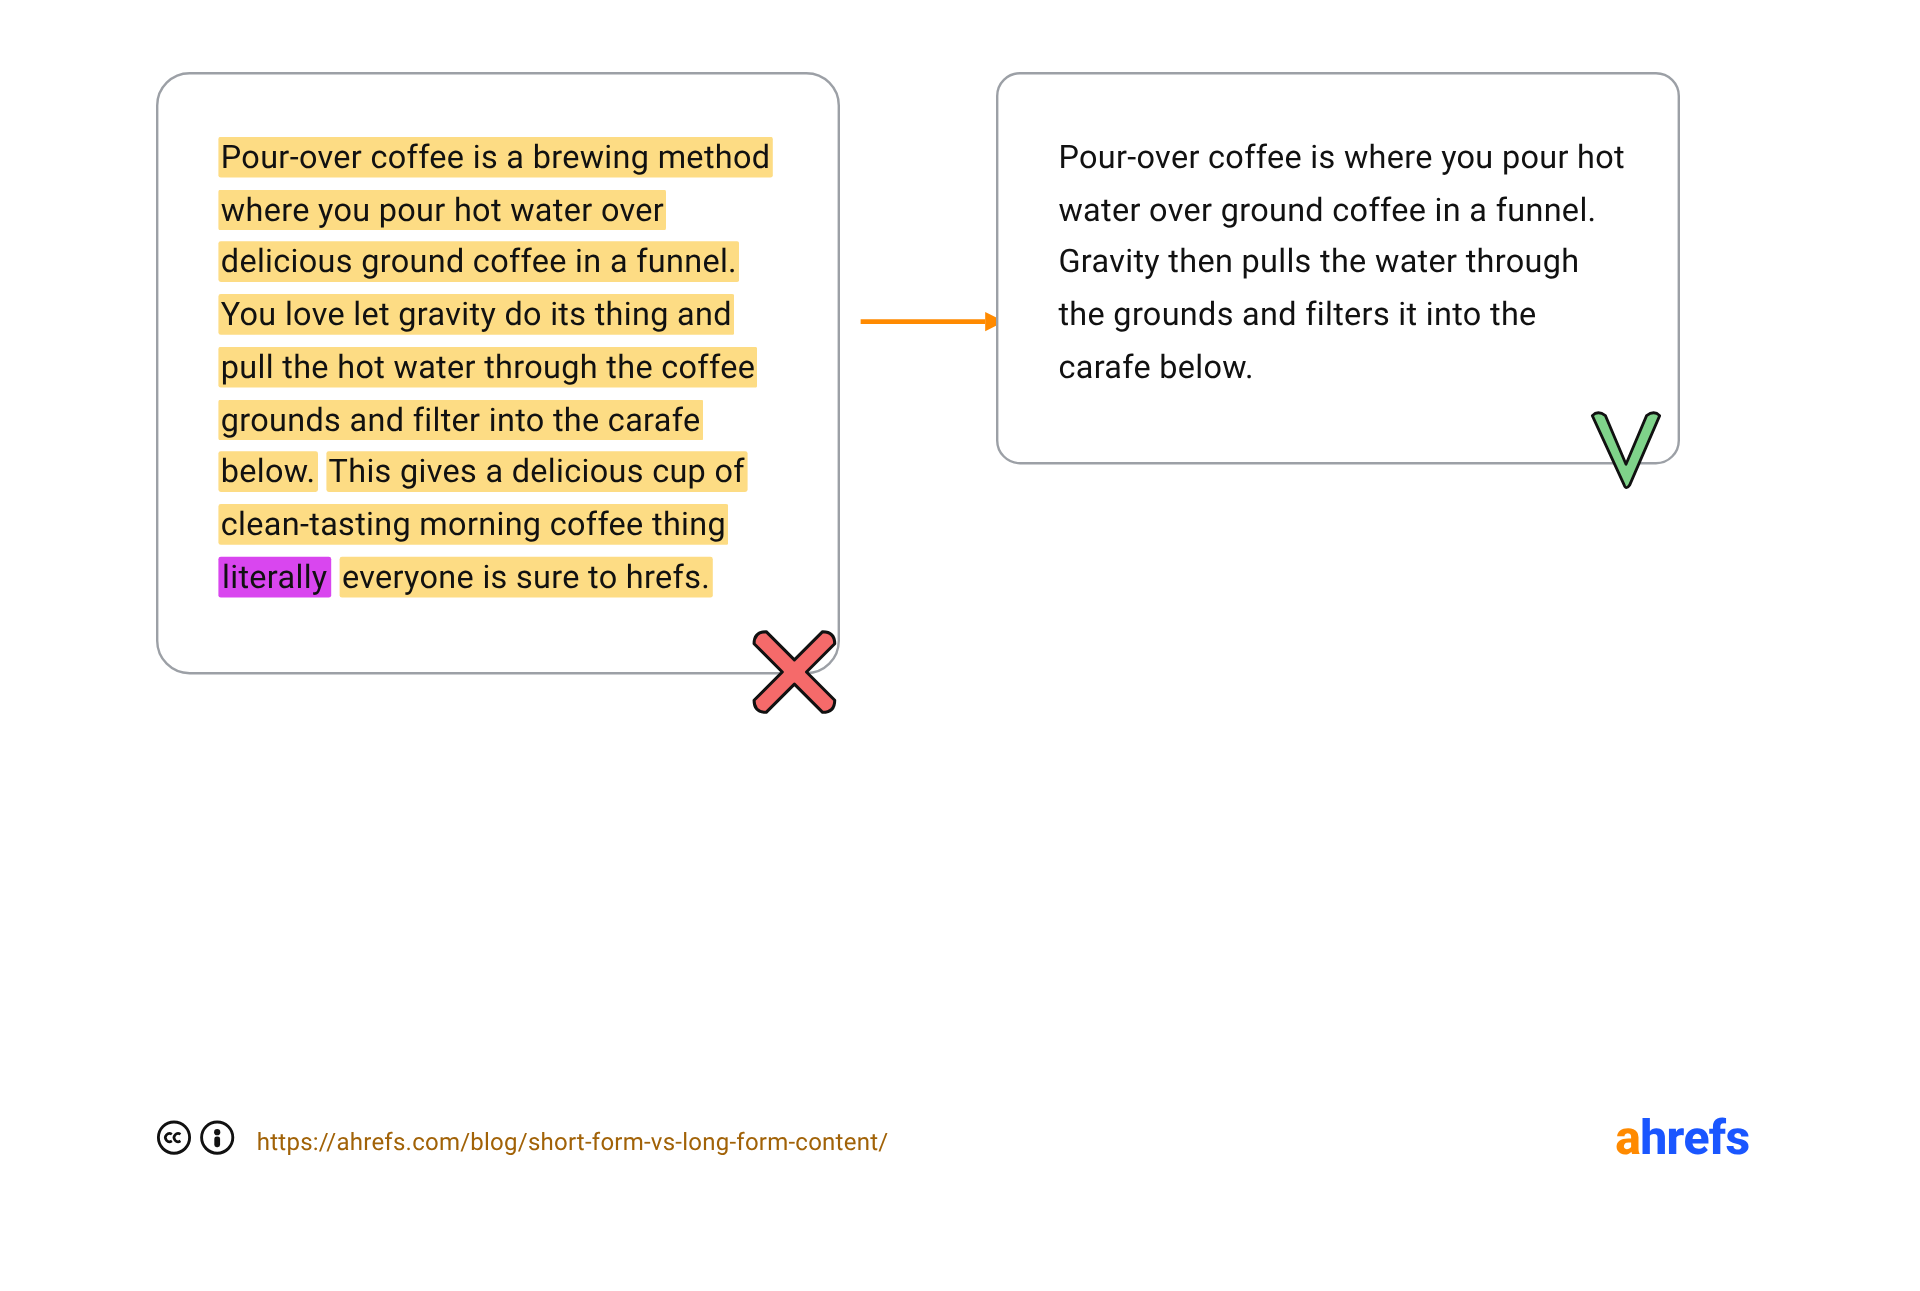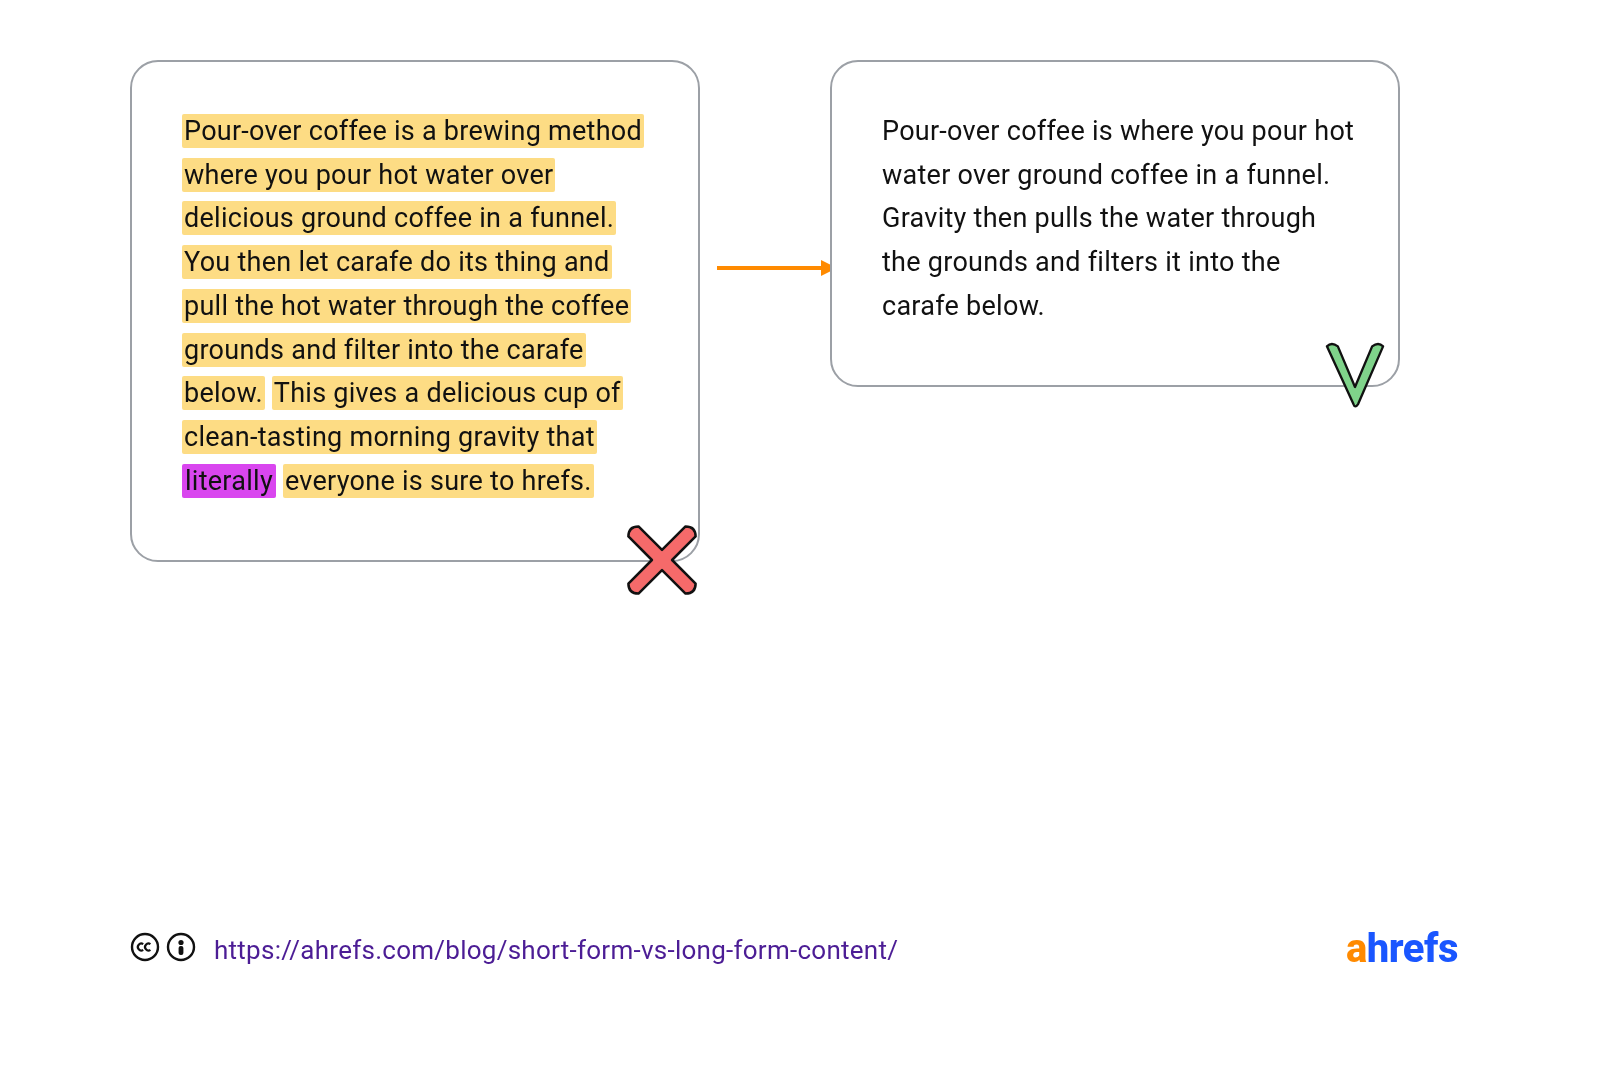"Pour-over coffee is where you" .card-good { border-radius: none -> 20px }
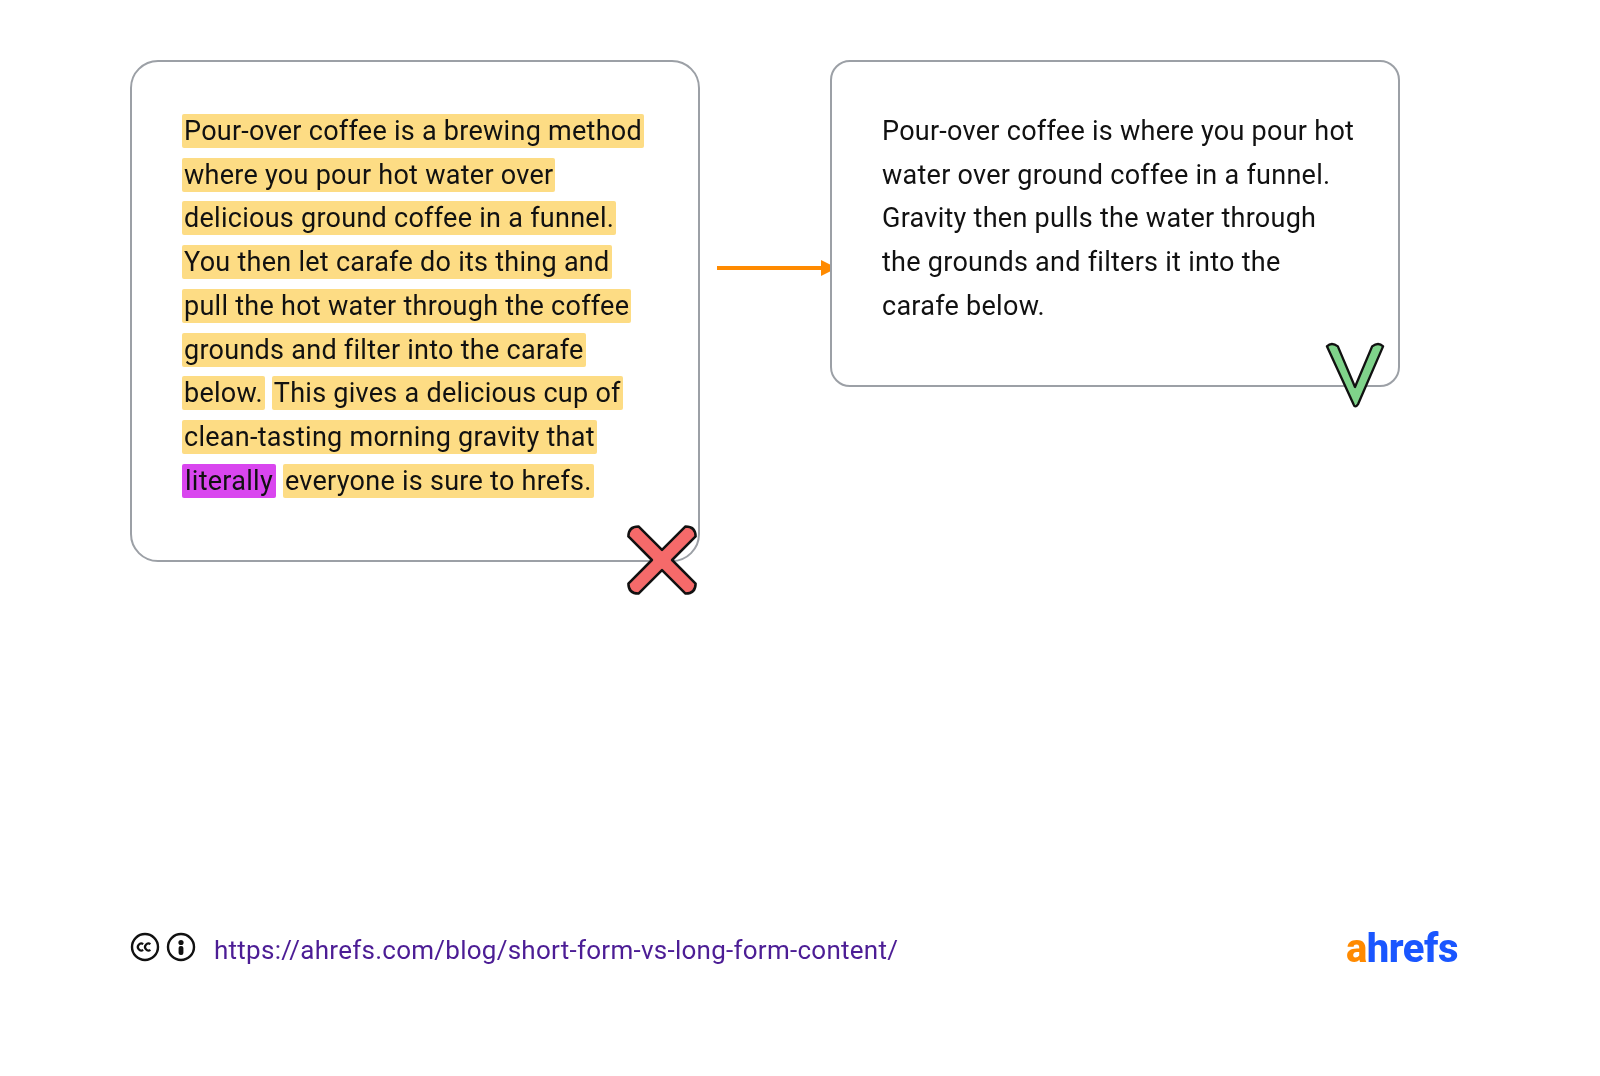"You then let carafe do" span.hl { text: then let carafe -> love let gravity }
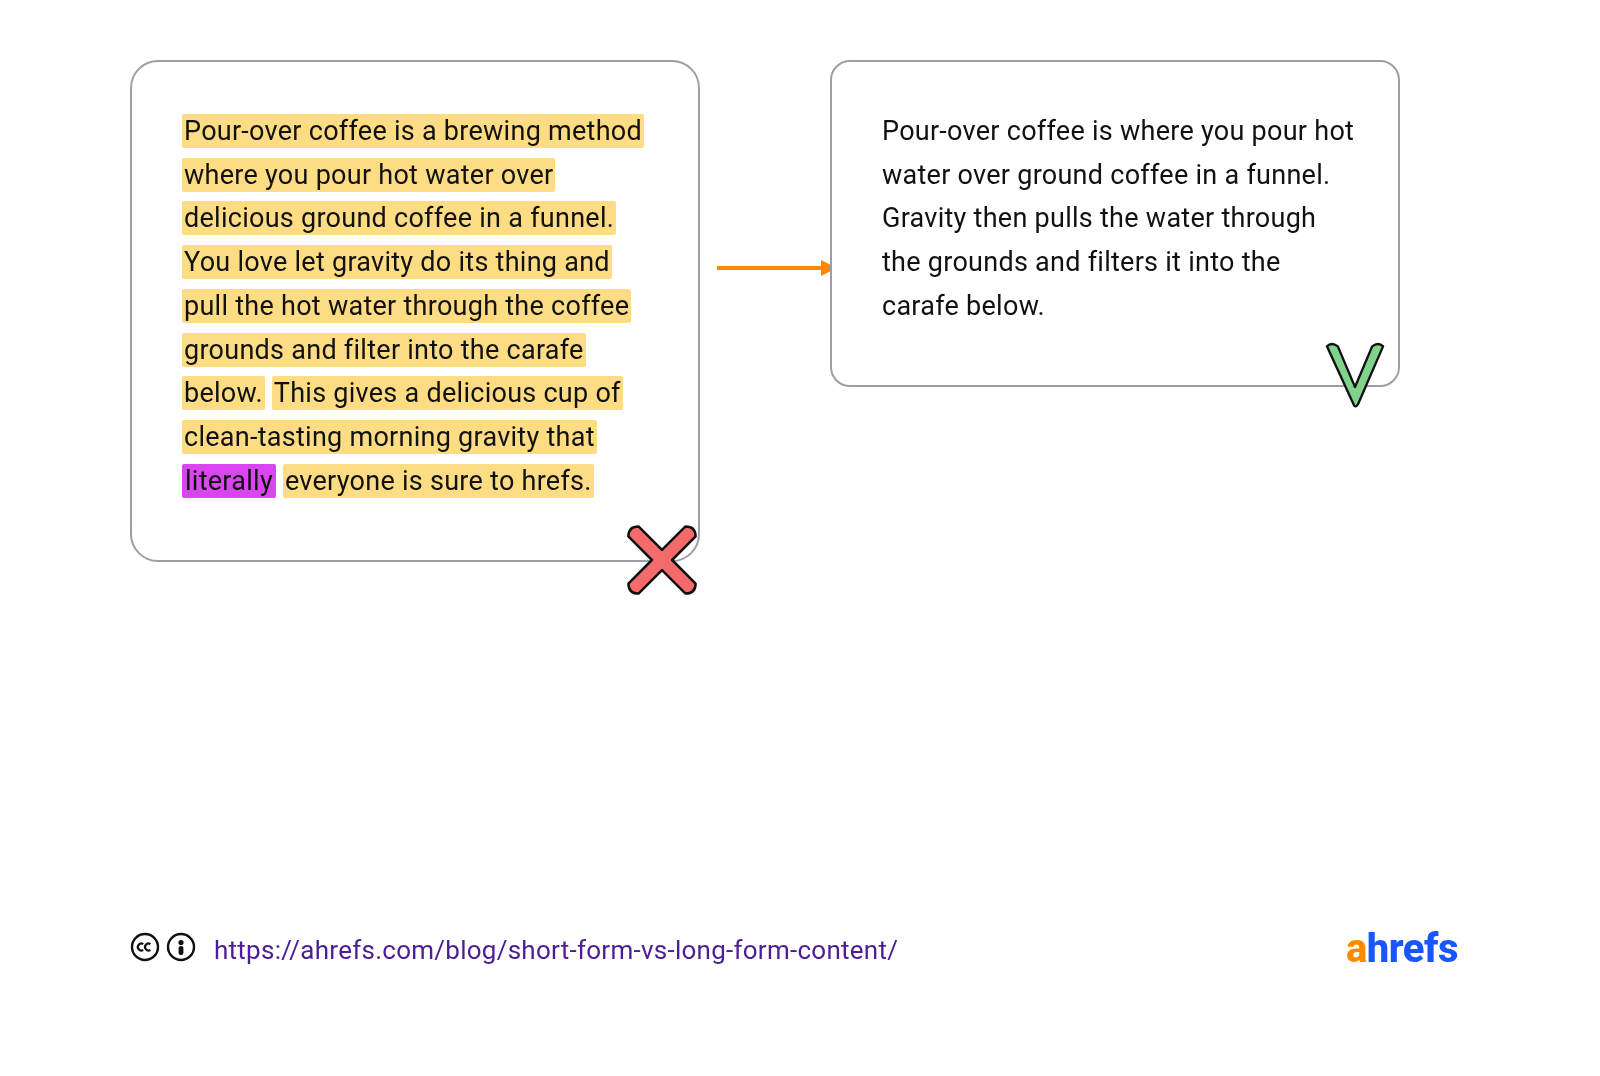"This gives a delicious cup" span.hl { text: gravity that -> coffee thing }
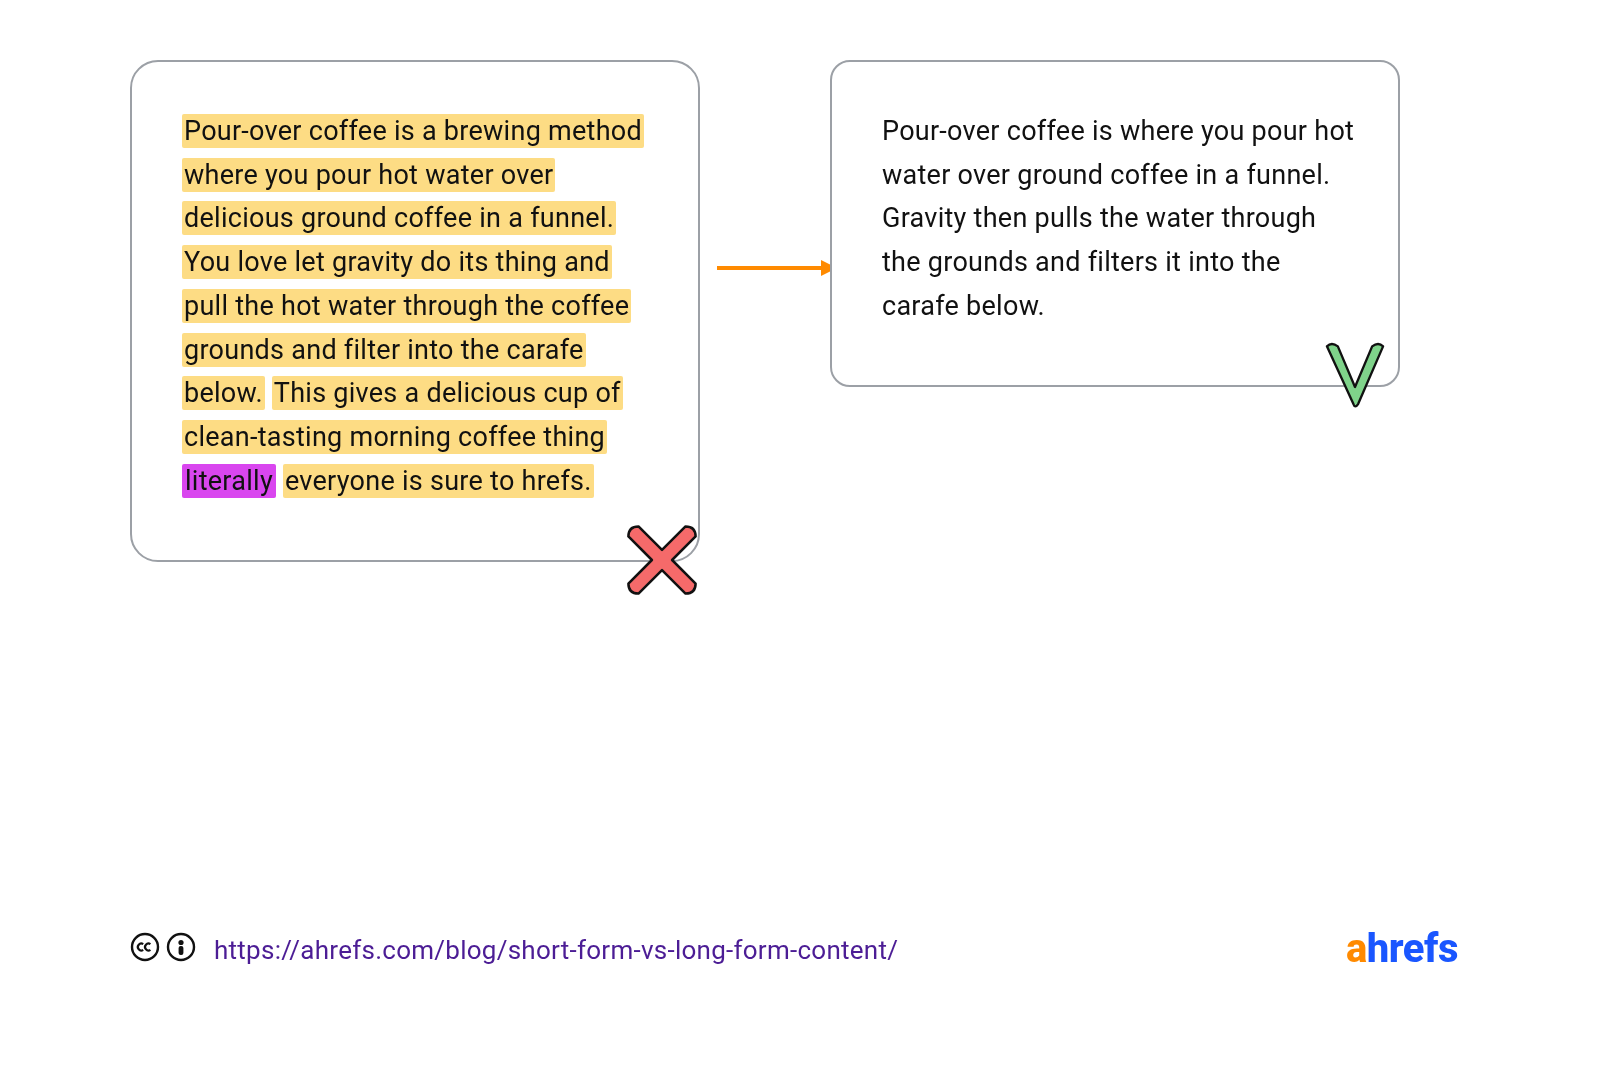"https://ahrefs.com/blog/short-form-vs-lo" .footer { color: #4c1d95 -> #a16207; font-size: 26px -> 20px }
